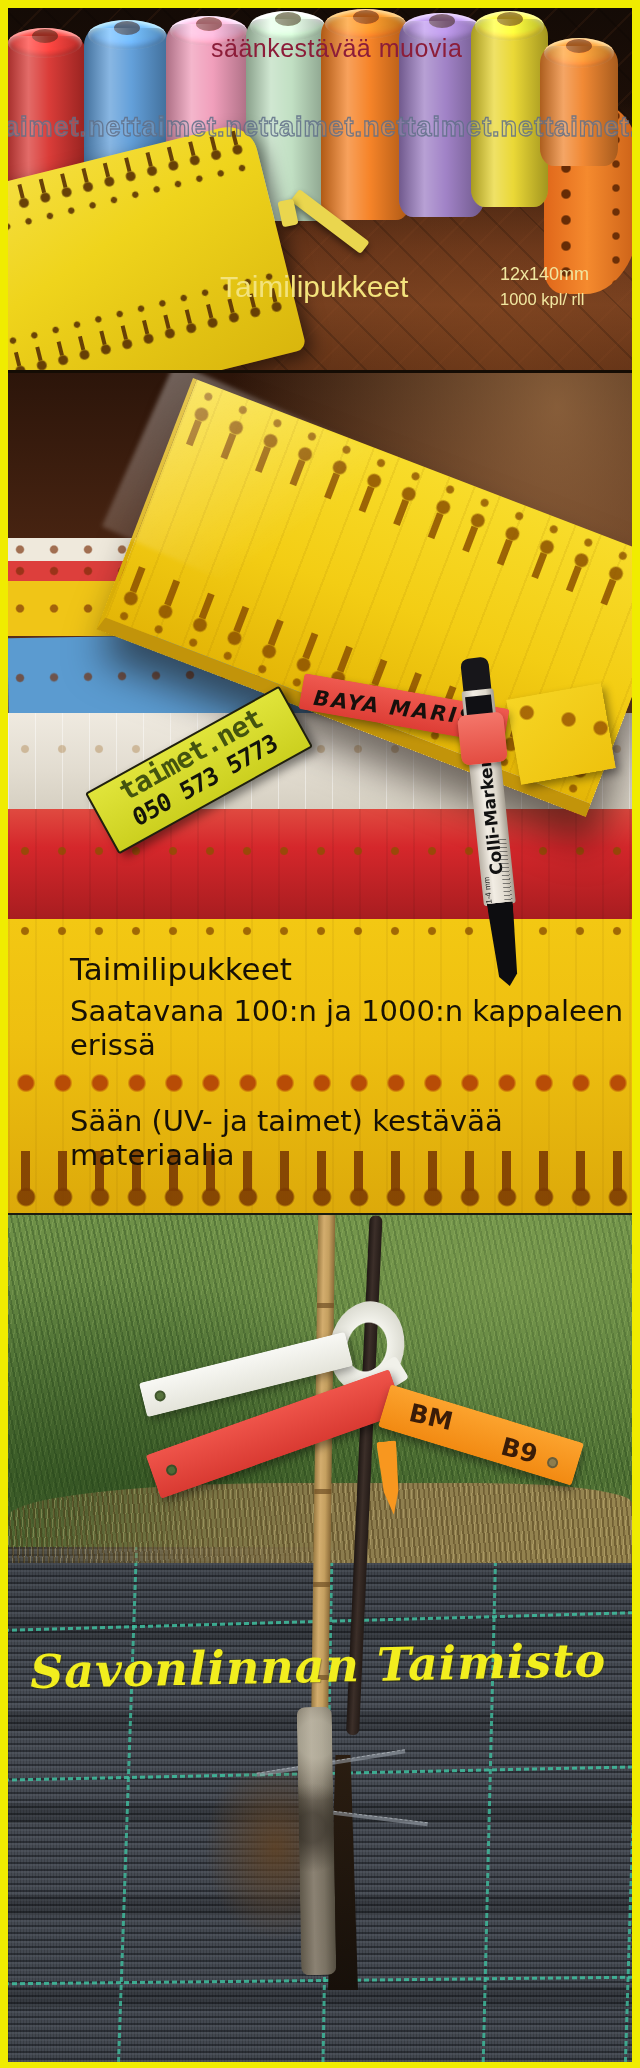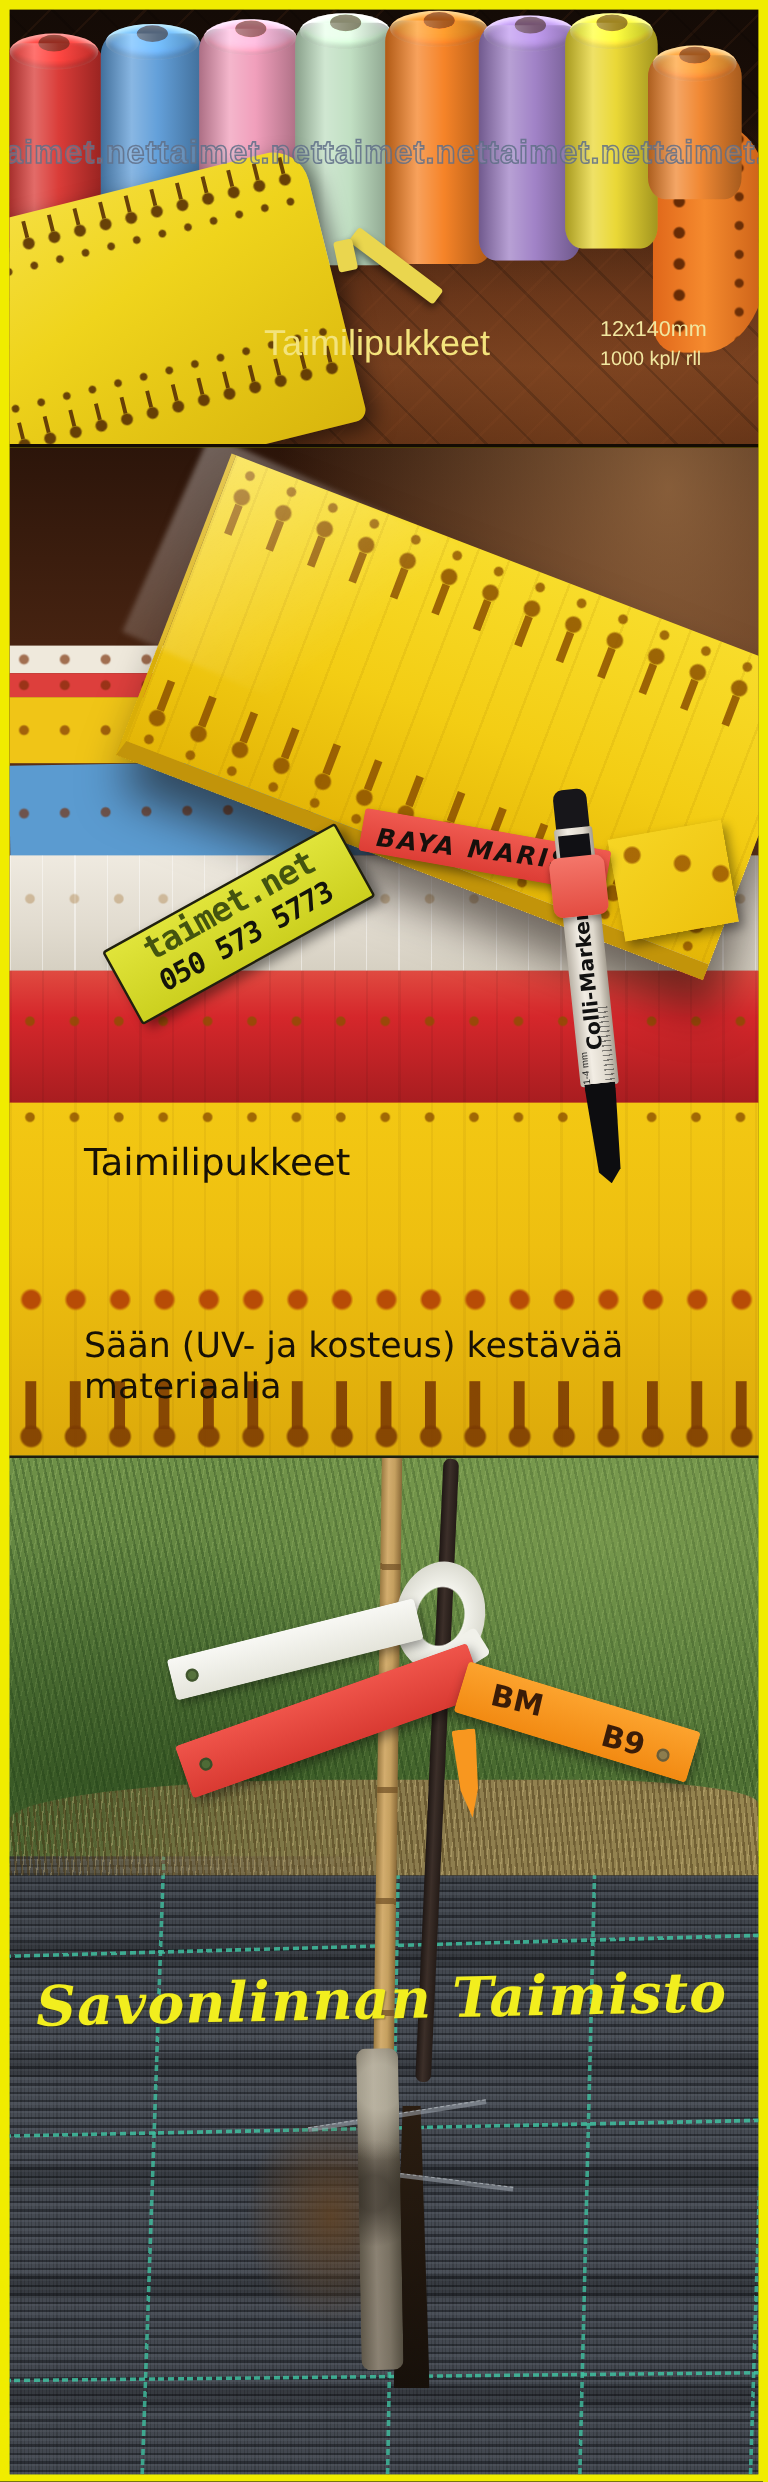"säänkestävää muovia" div.headline { html: none -> <div>säänkestävää muovia</div> }
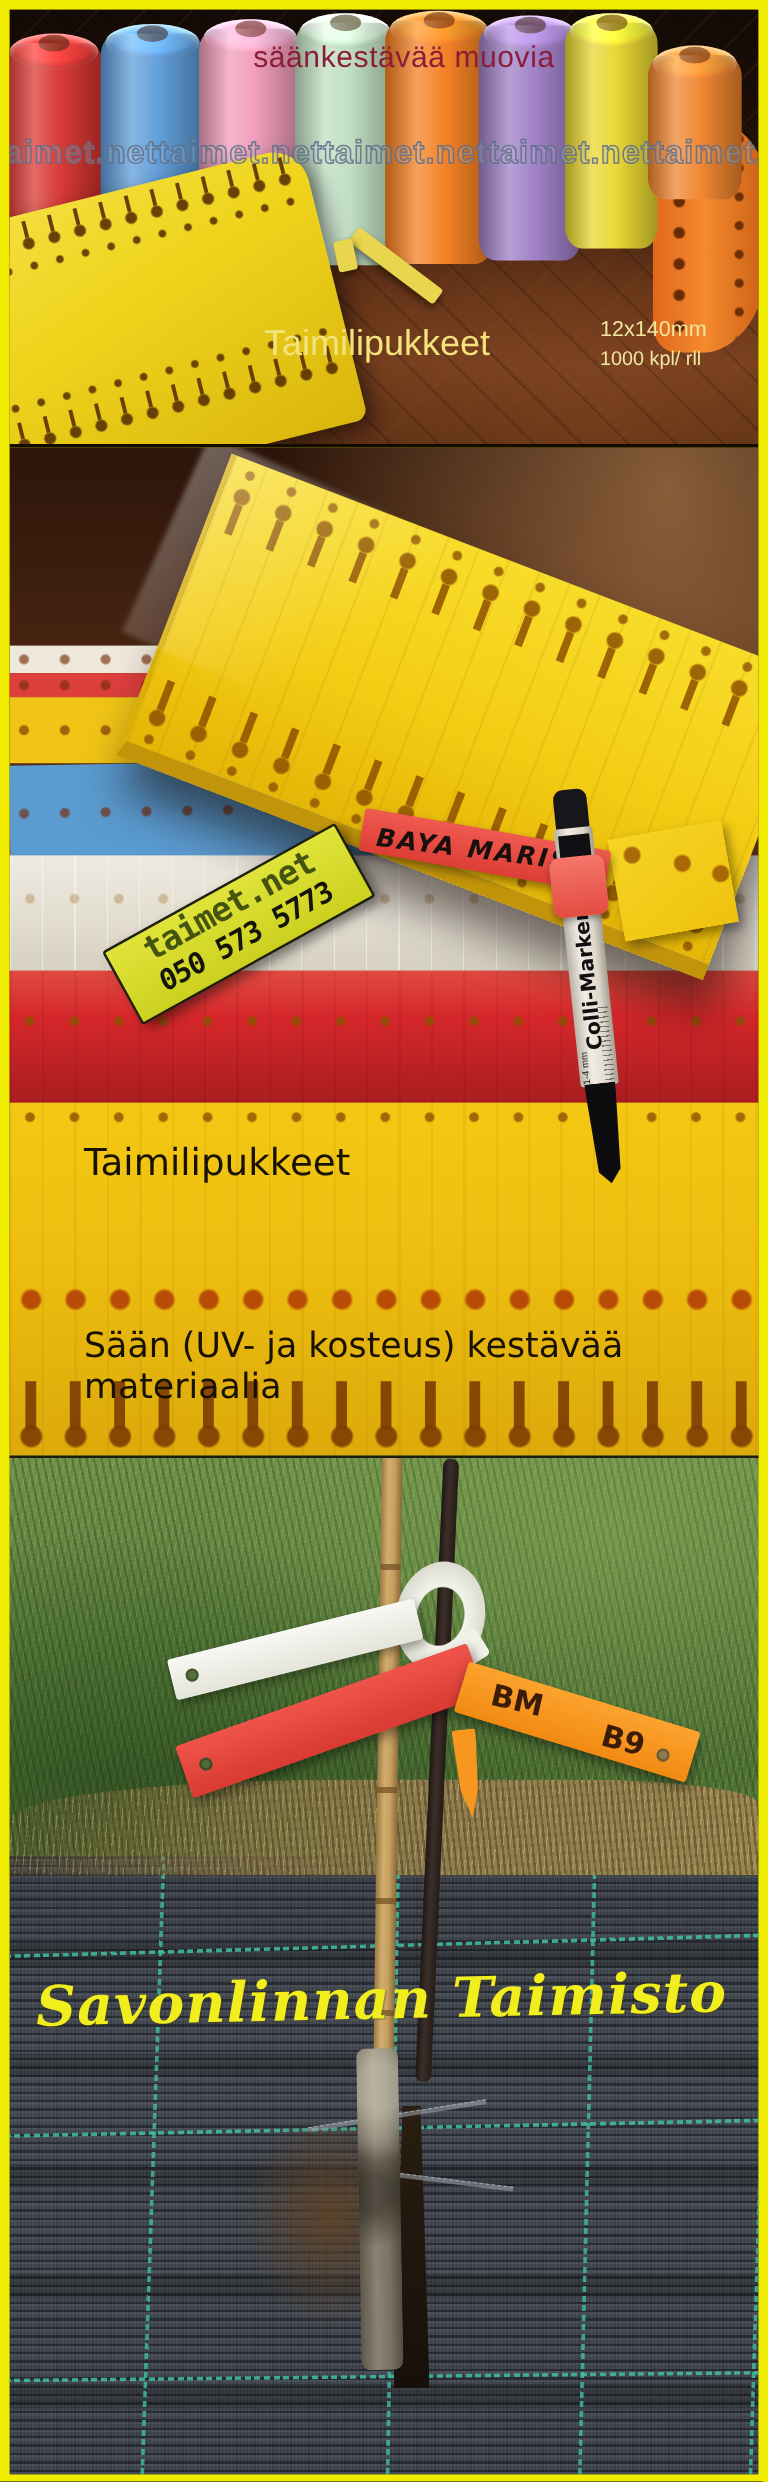"Saatavana 100:n ja 1000:n kappaleen" div.yellow-band-text { html: none -> <div>Saatavana 100:n ja 1000:n kappaleen erissä</div> }
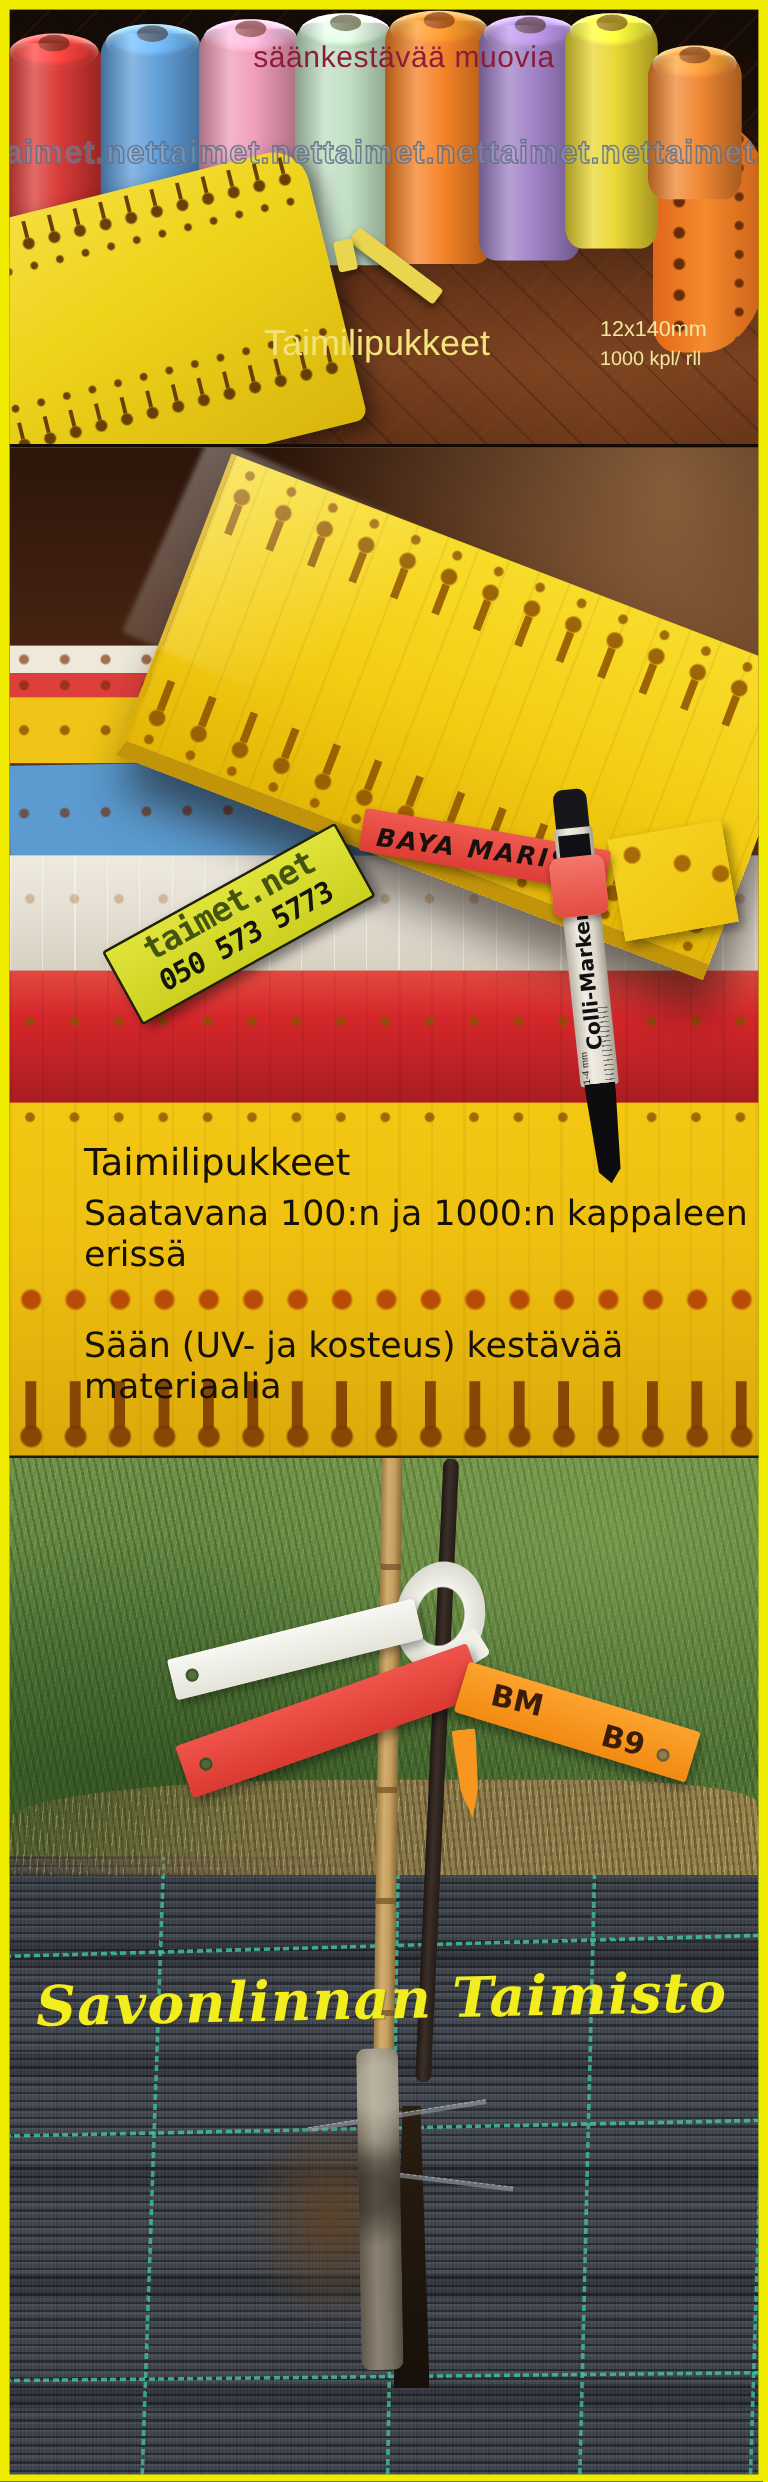"Sään (UV- ja kosteus) kestävää" div.yellow-band-text { text: kosteus -> taimet }
